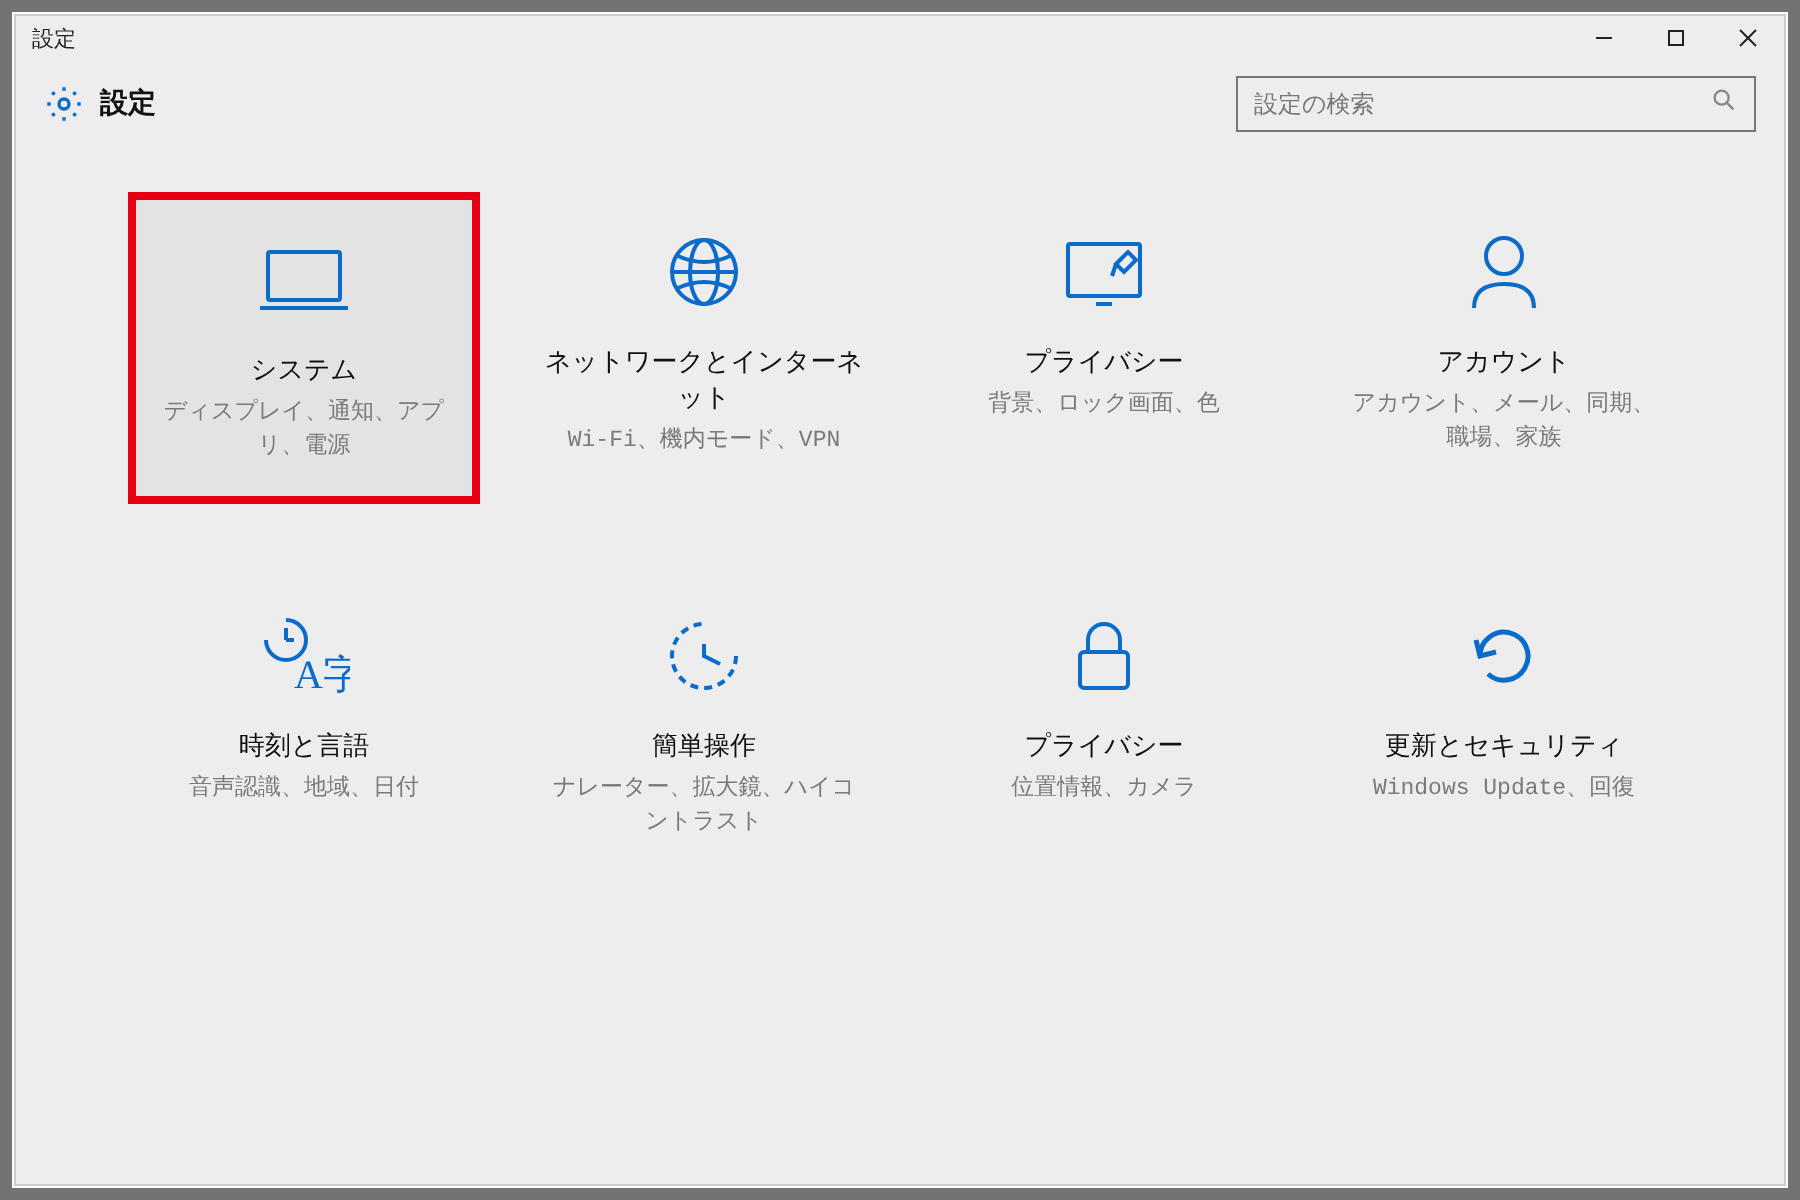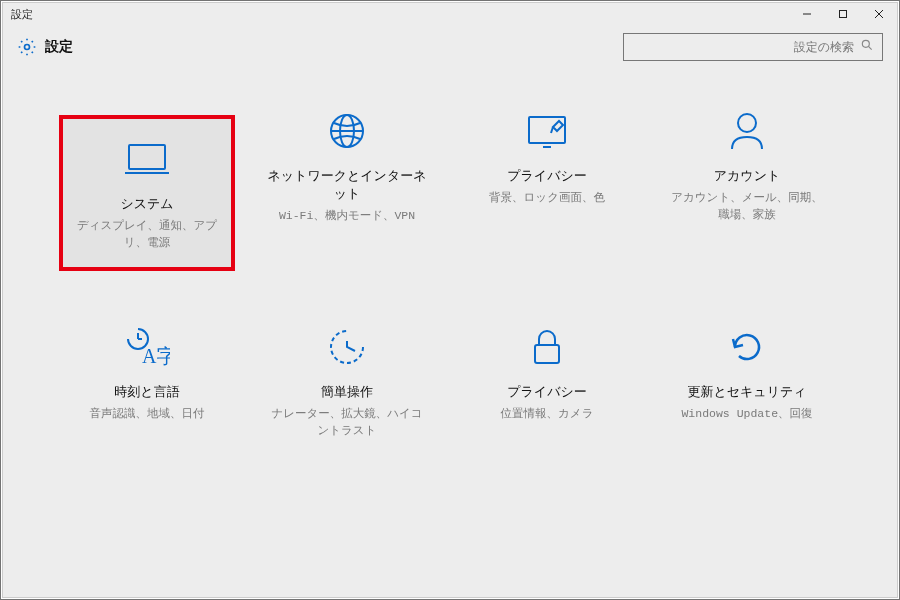"設定" .frame { border: 1px solid #737373 -> 6px solid #737373 }
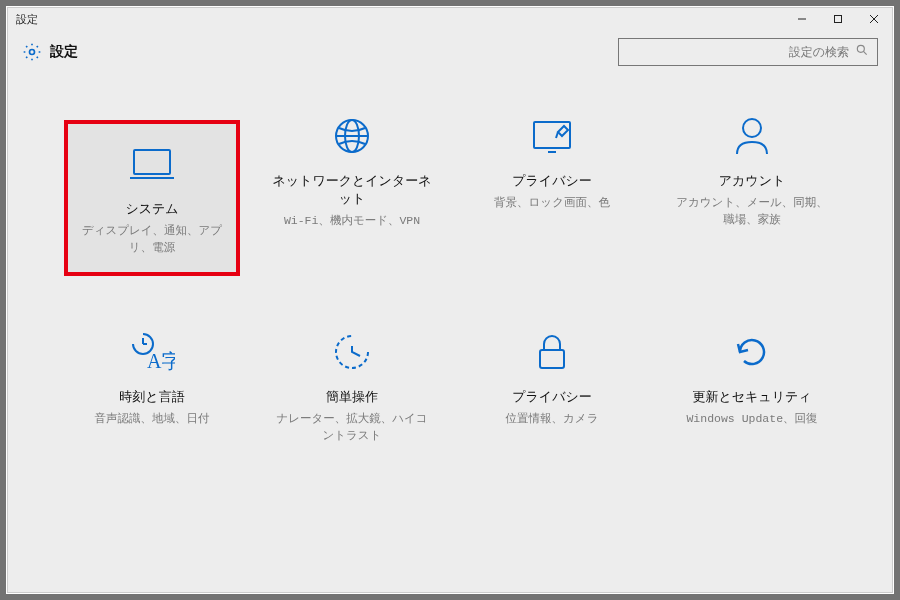"設定の検索" .searchbox .placeholder { text-align: right -> none }
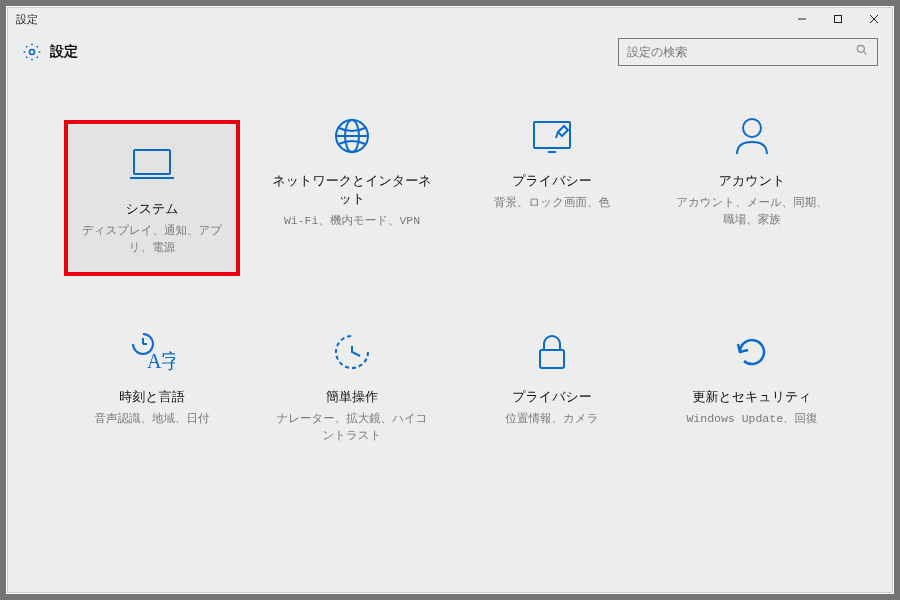"システム" .tile.highlighted { margin-top: 24px -> none }
